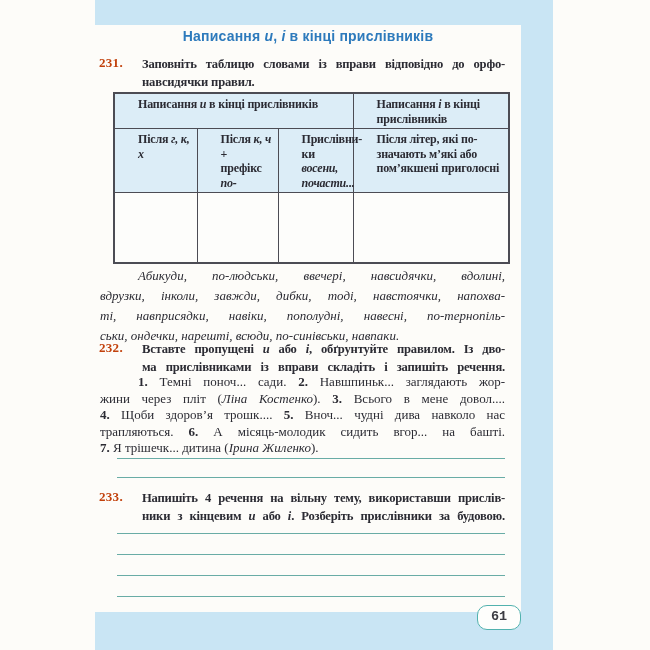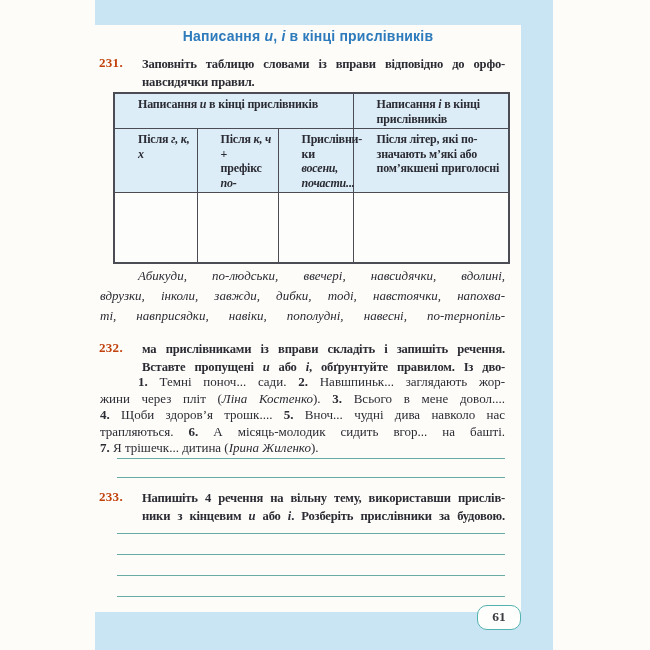"ськи, ондечки, нарешті, всюди," div.bline { html: none -> <div>ськи, ондечки, нарешті, всюди, по-синівськи, навпаки.</div> }
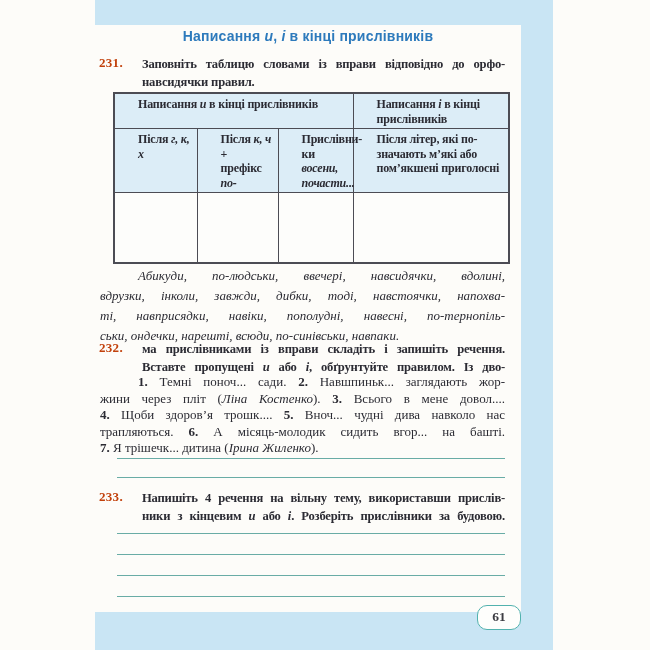"ма прислівниками із вправи складіть" div.iline { order: before "Вставте пропущені и або і," -> after "Вставте пропущені и або і," }
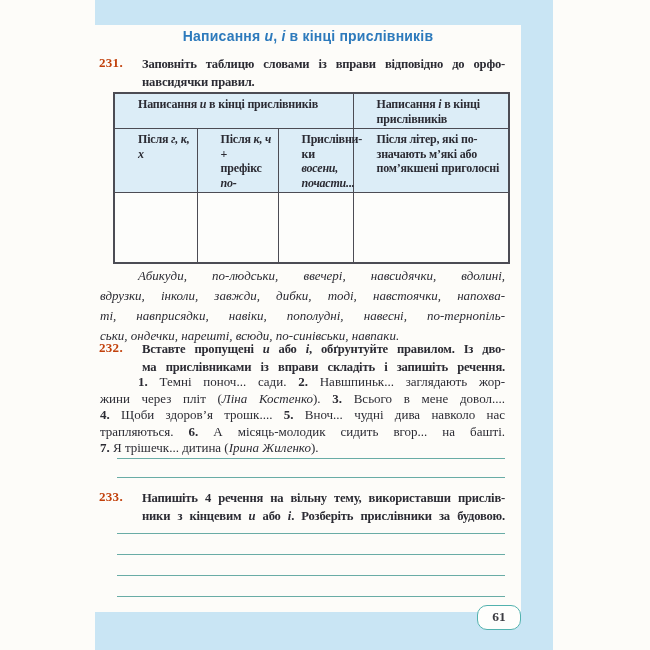"61" .page-badge { font-family: Liberation Serif, serif -> Liberation Mono, monospace }
